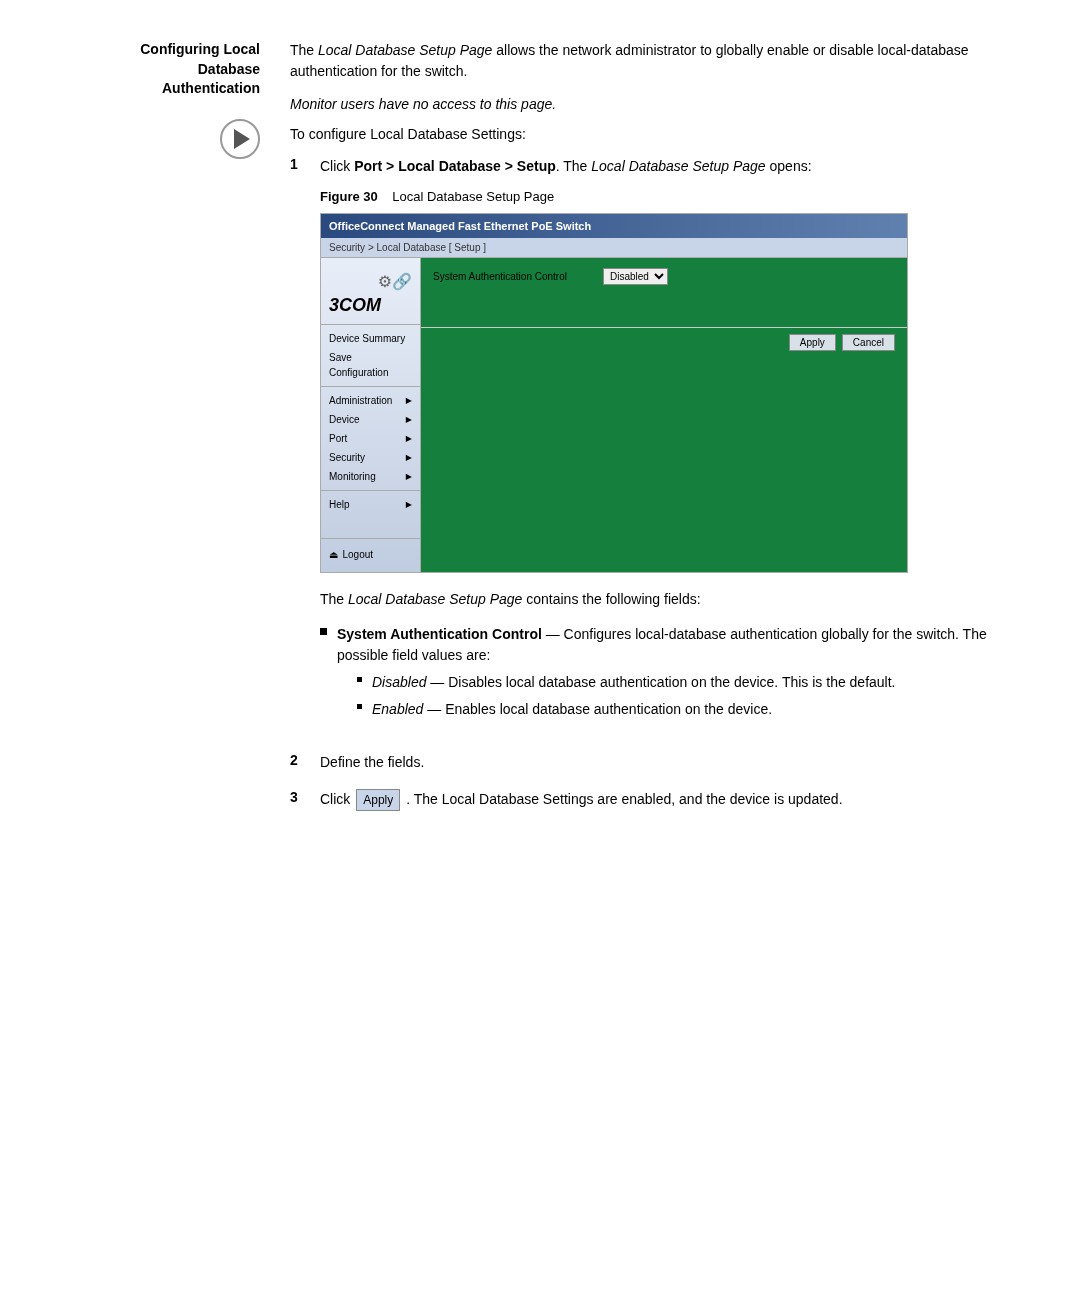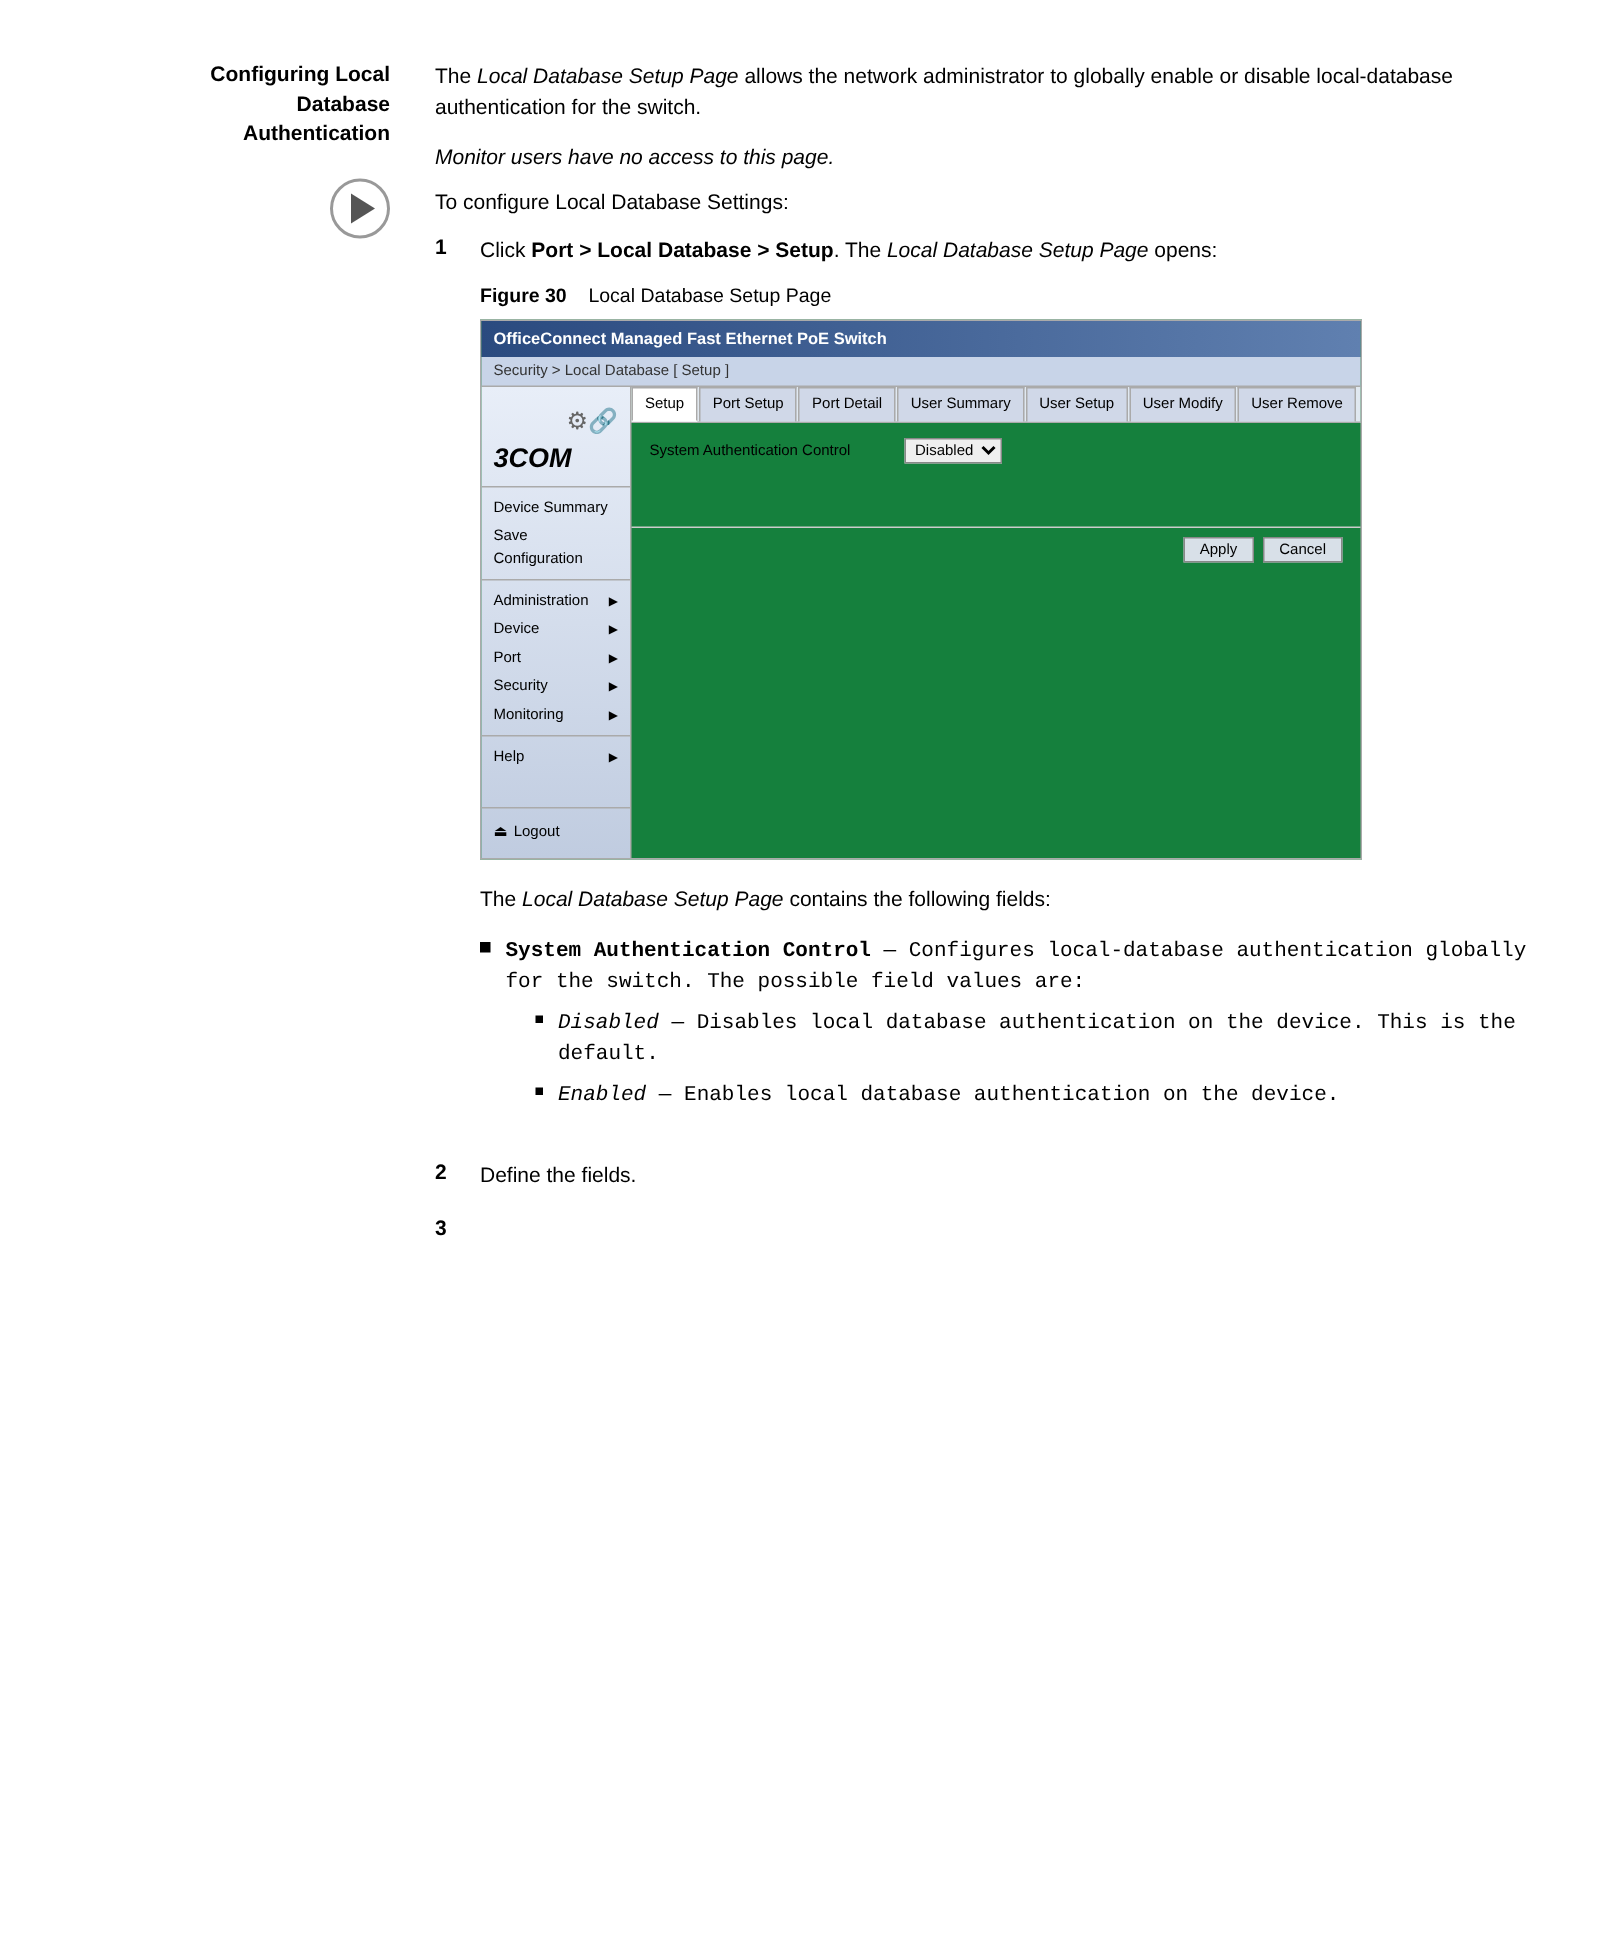"Setup" div.tab-bar { html: <div> <div>Setup</div> <div>Port Setup</div> <div>Port Detail</div> <div>User Summary</div> <div>User Setup</div> <div>User Modify</div> <div>User Remove</div> </div> -> none }
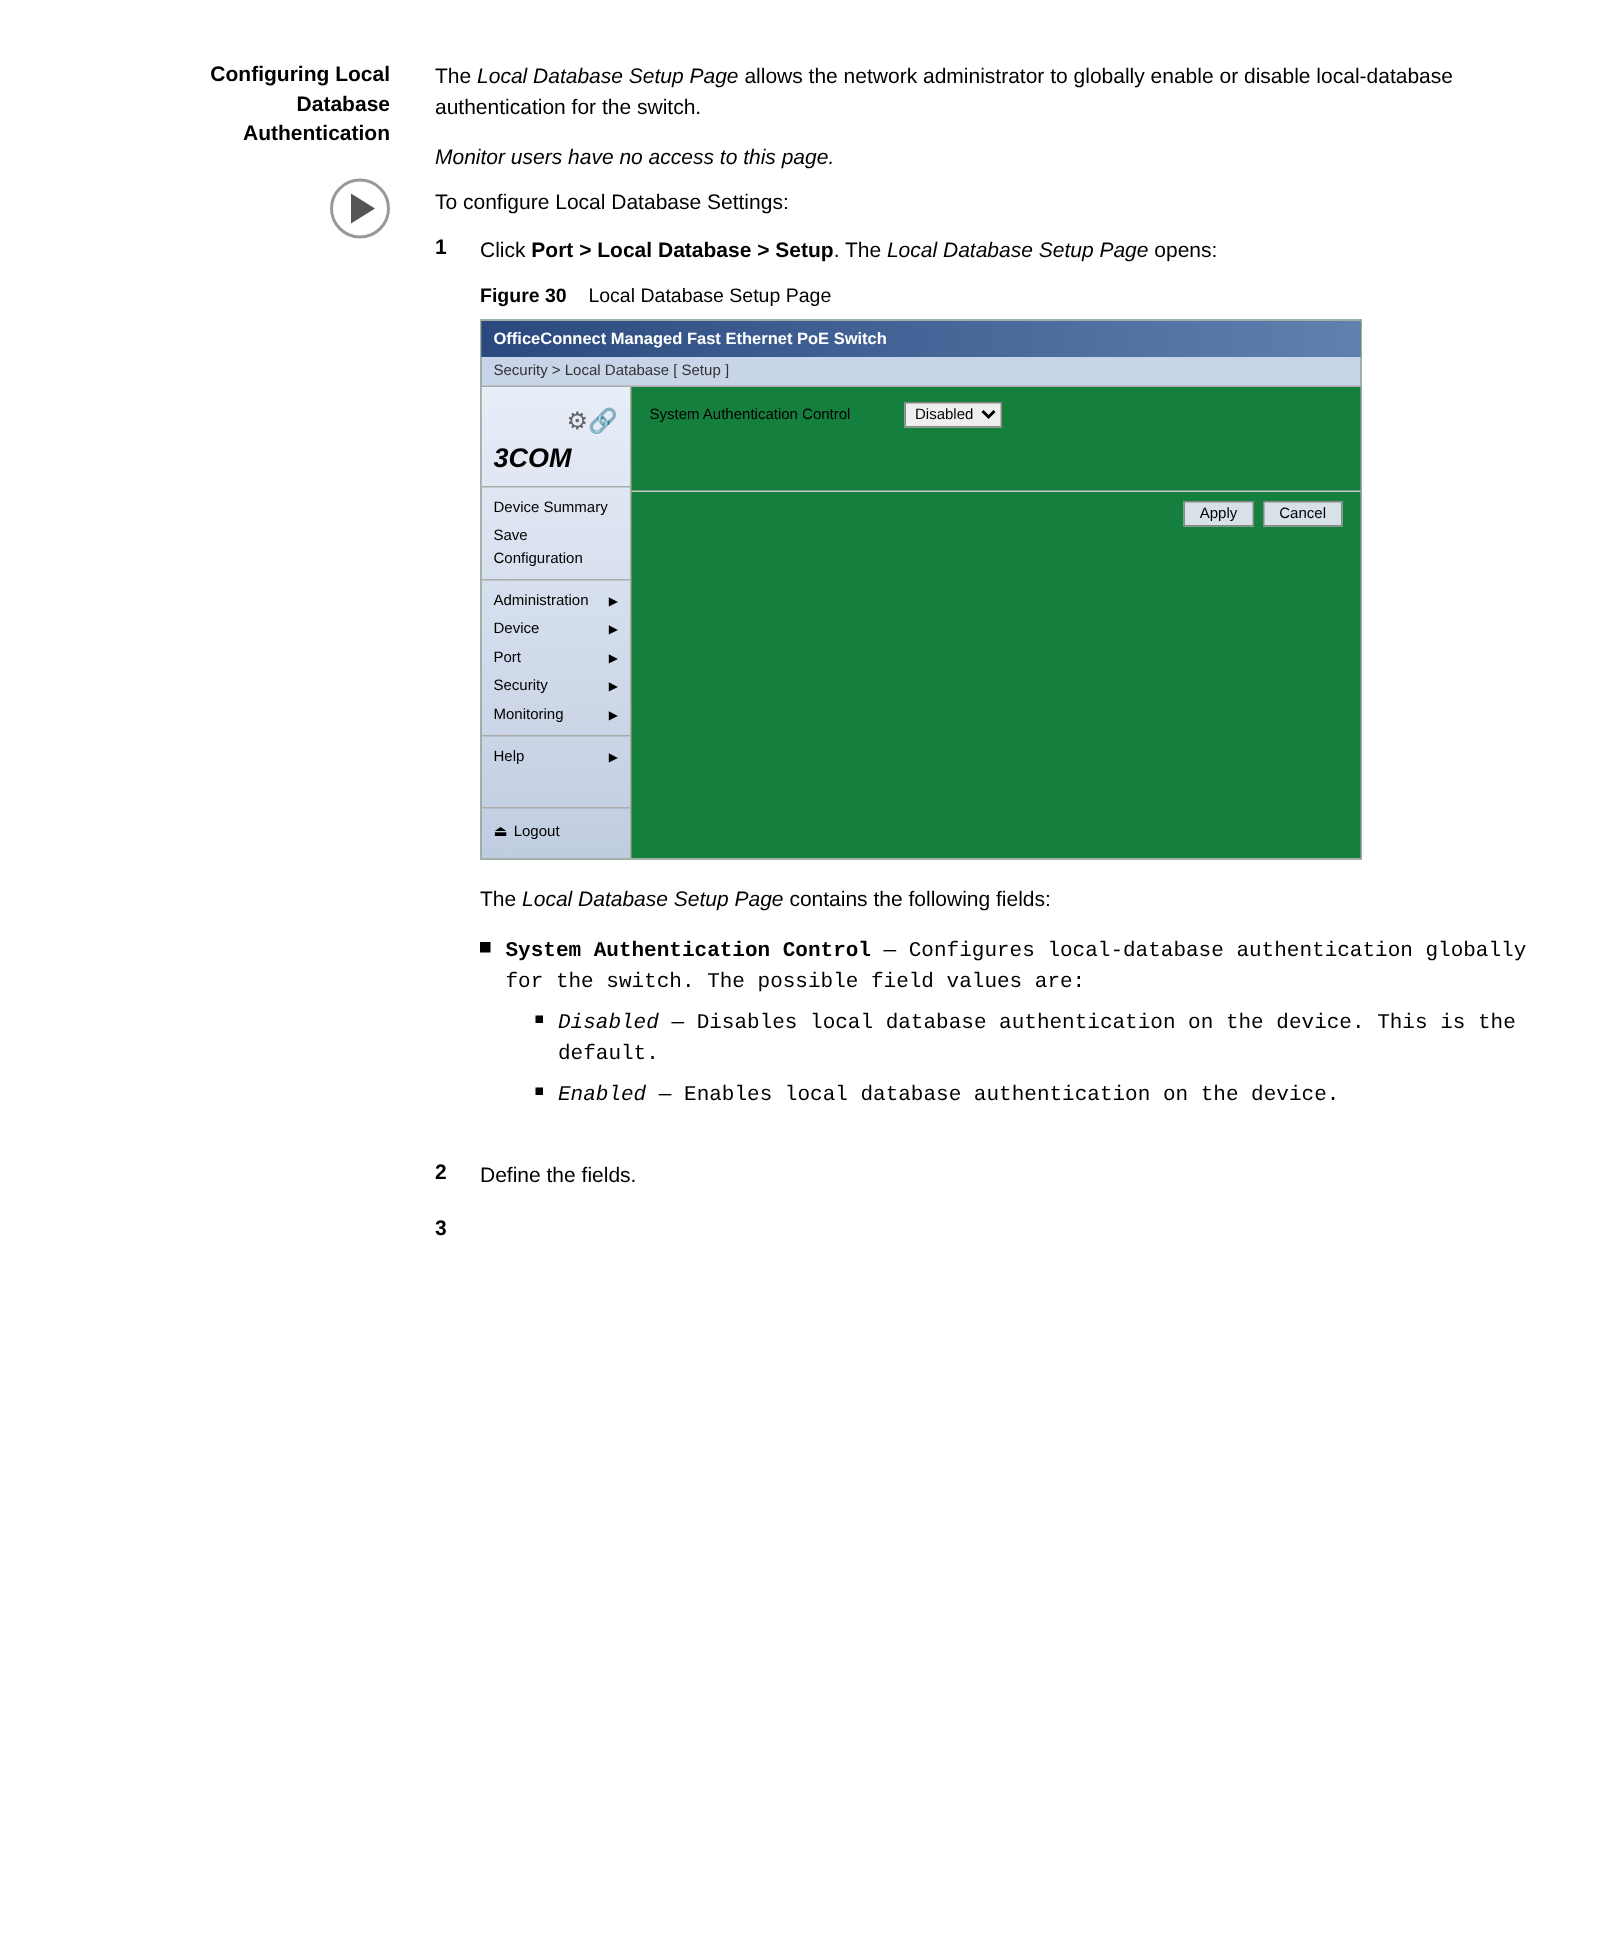"System Authentication Control —" .bullet-item { font-family: Liberation Mono, monospace -> none }
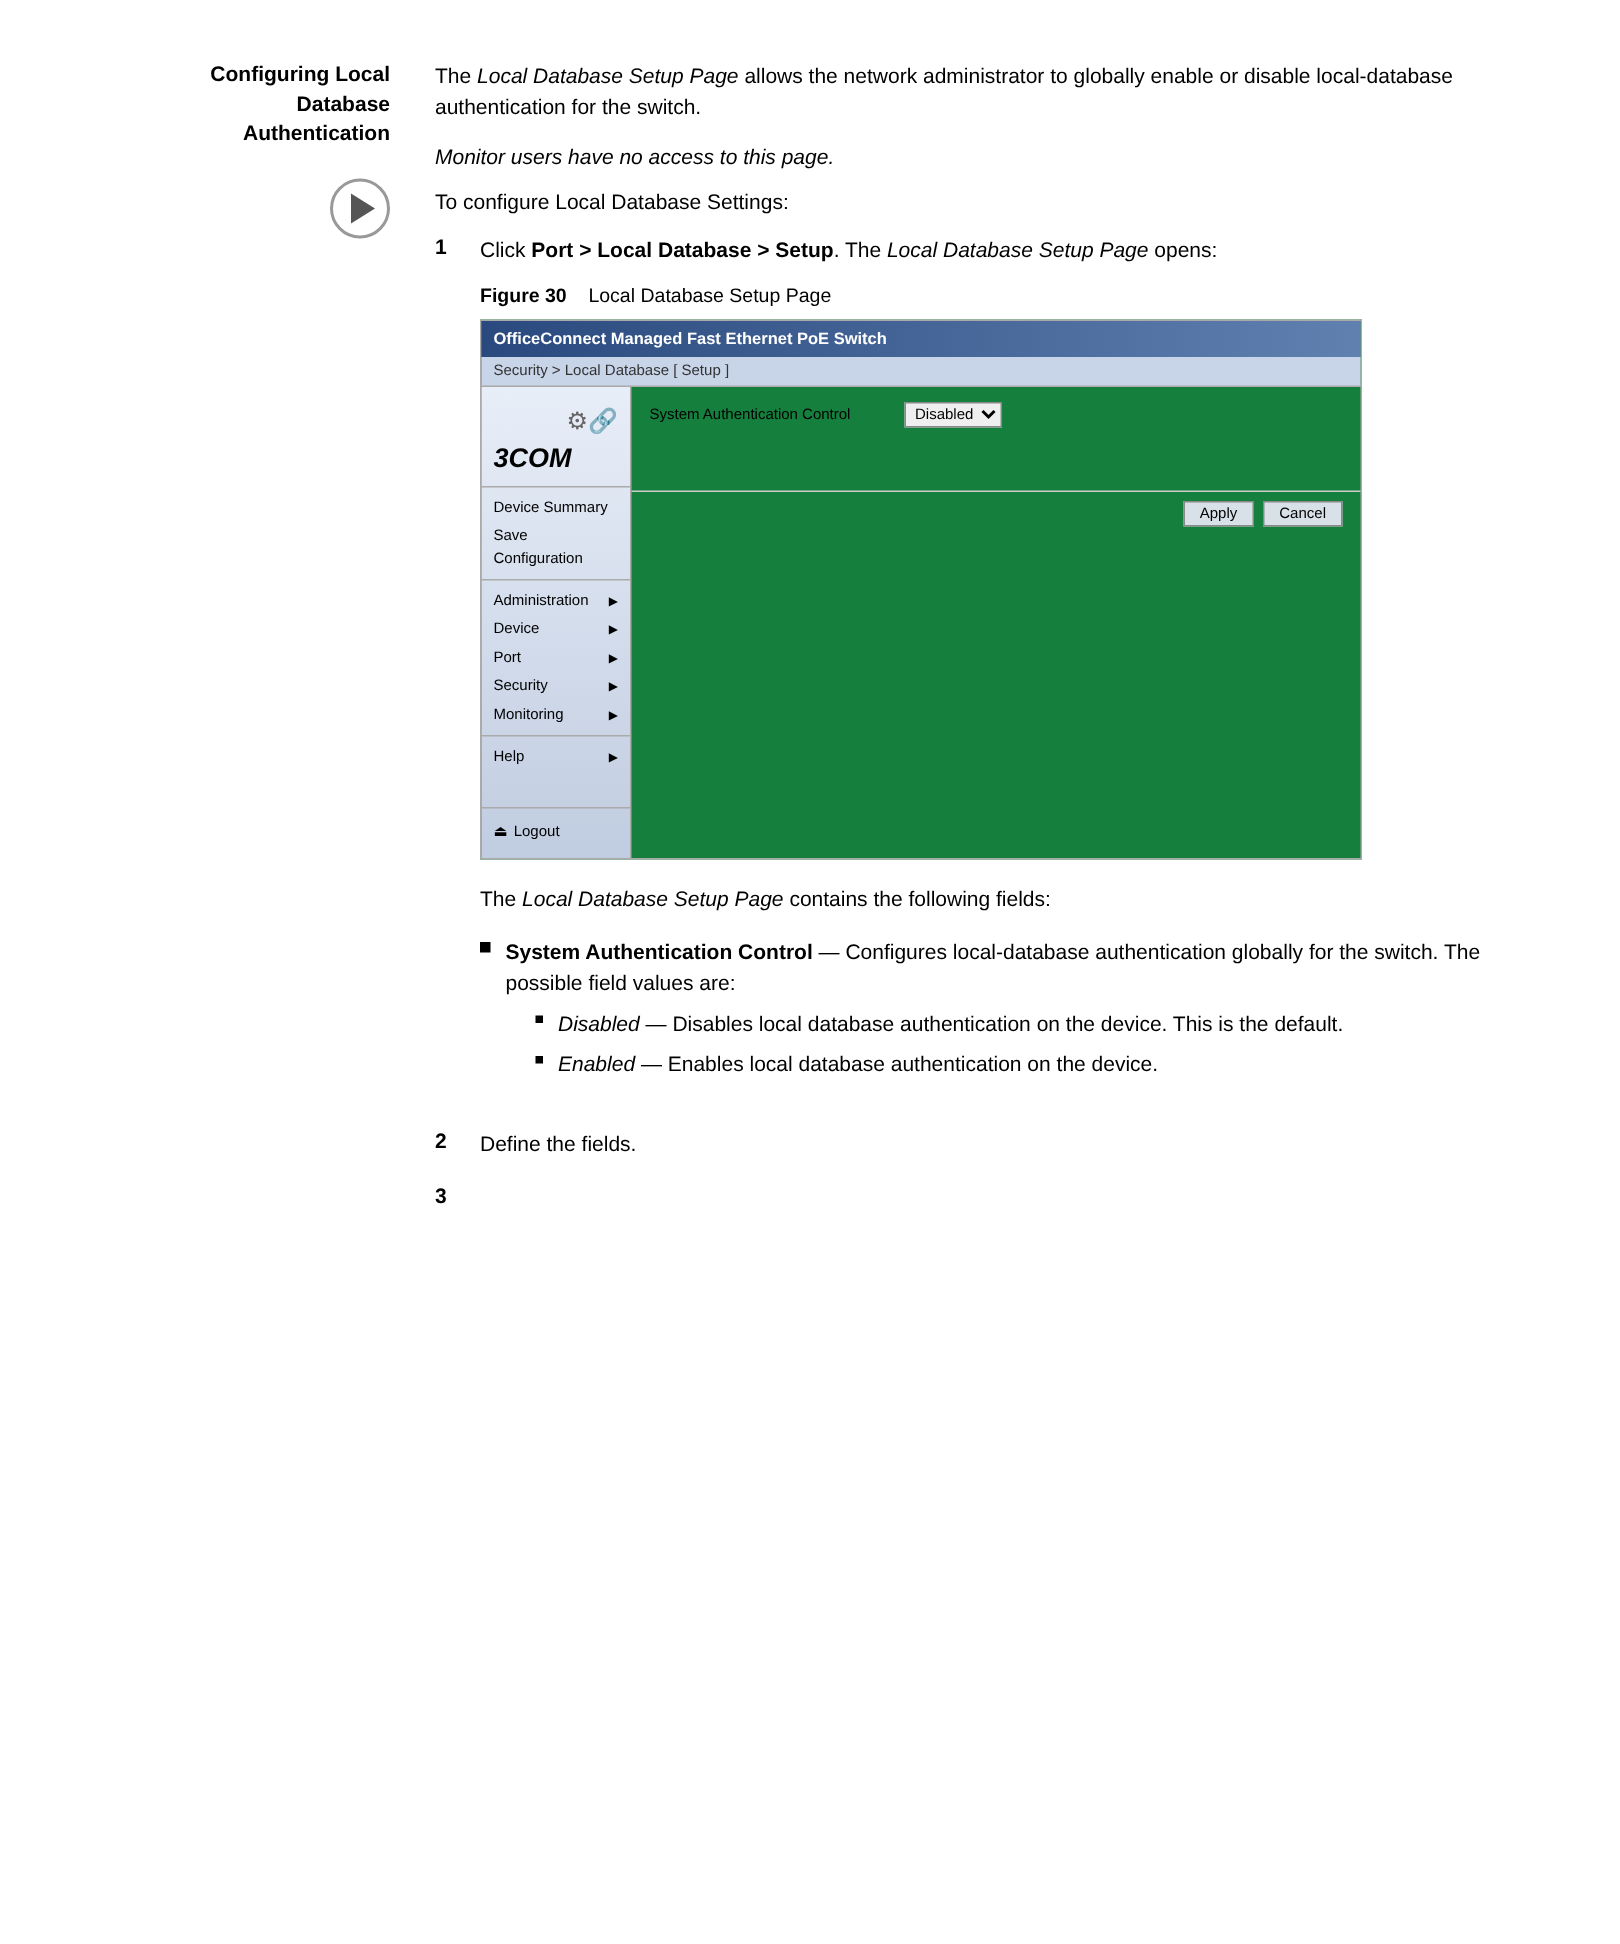"Click Apply . The Local" div.num-content { html: none -> <div> <span>Click </span><span>Apply</span><span> . The Local Database Settings are enabled, and the device is updated.</span> </div> }
